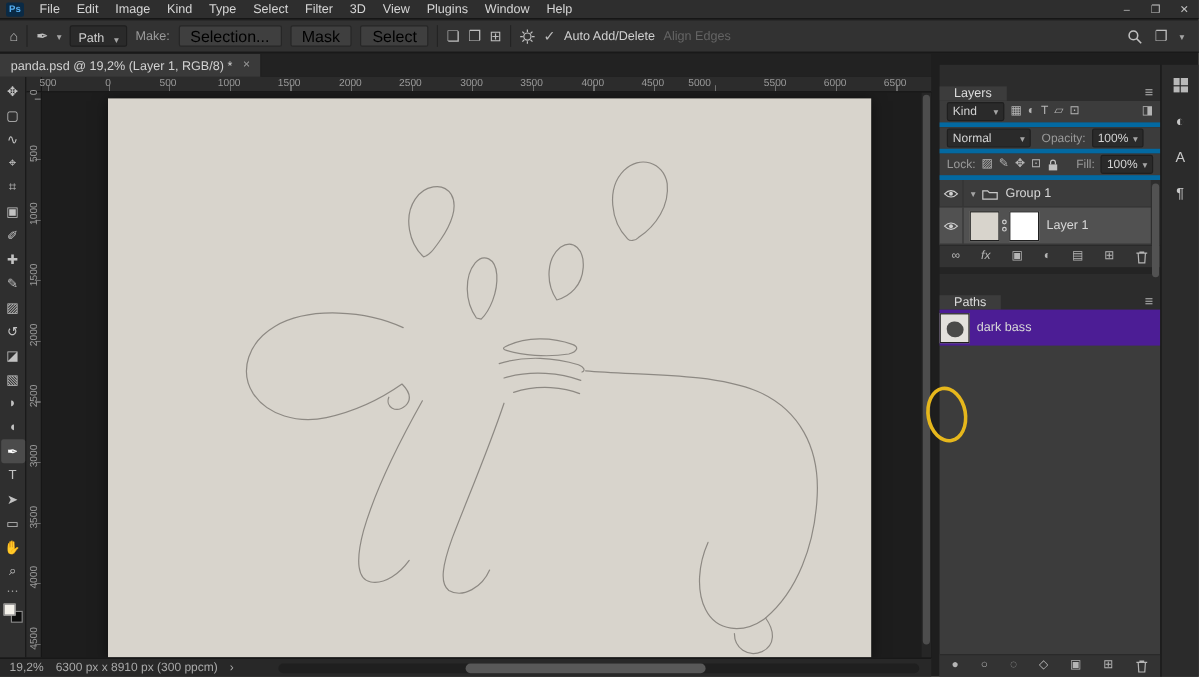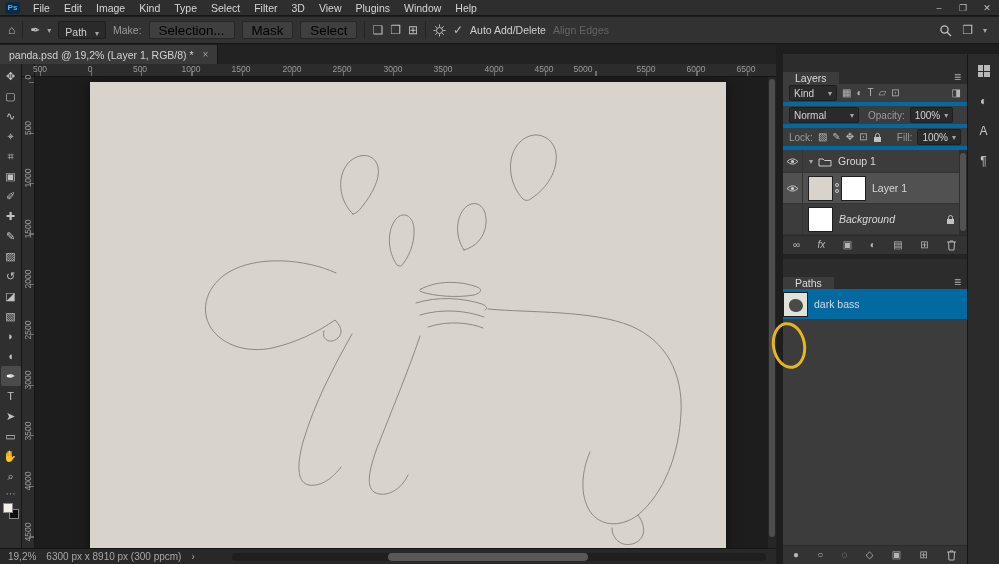"Background" div.layer-row { html: <div> <span></span> <span></span> <span><em>Background</em></span> <span> <svg> <rect></rect> <path></path> </svg> </span> </div> -> none }
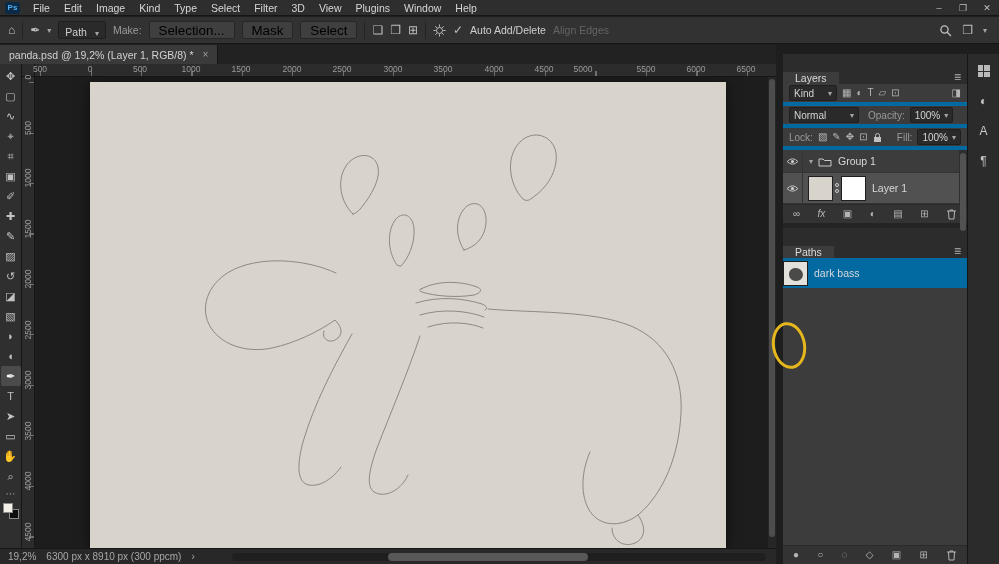"dark bass" .path-row { background: #0369a1 -> #4c1d95 }
